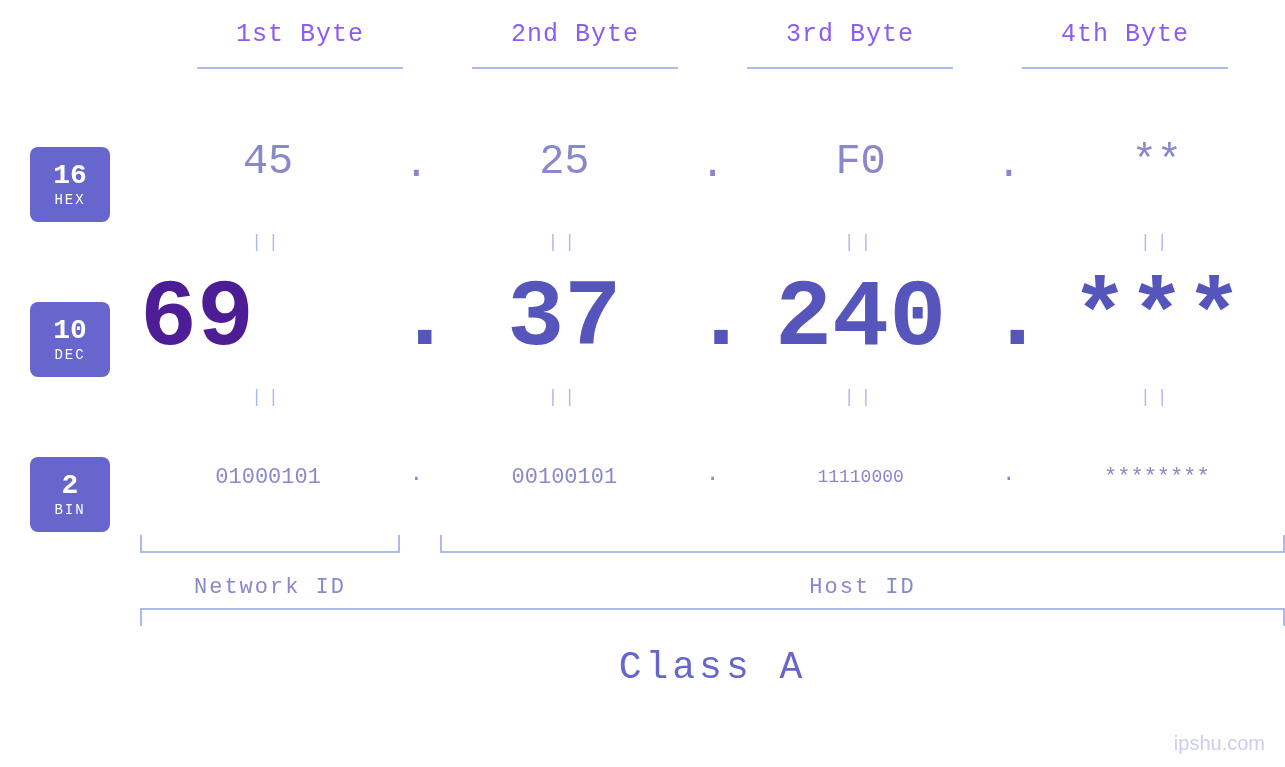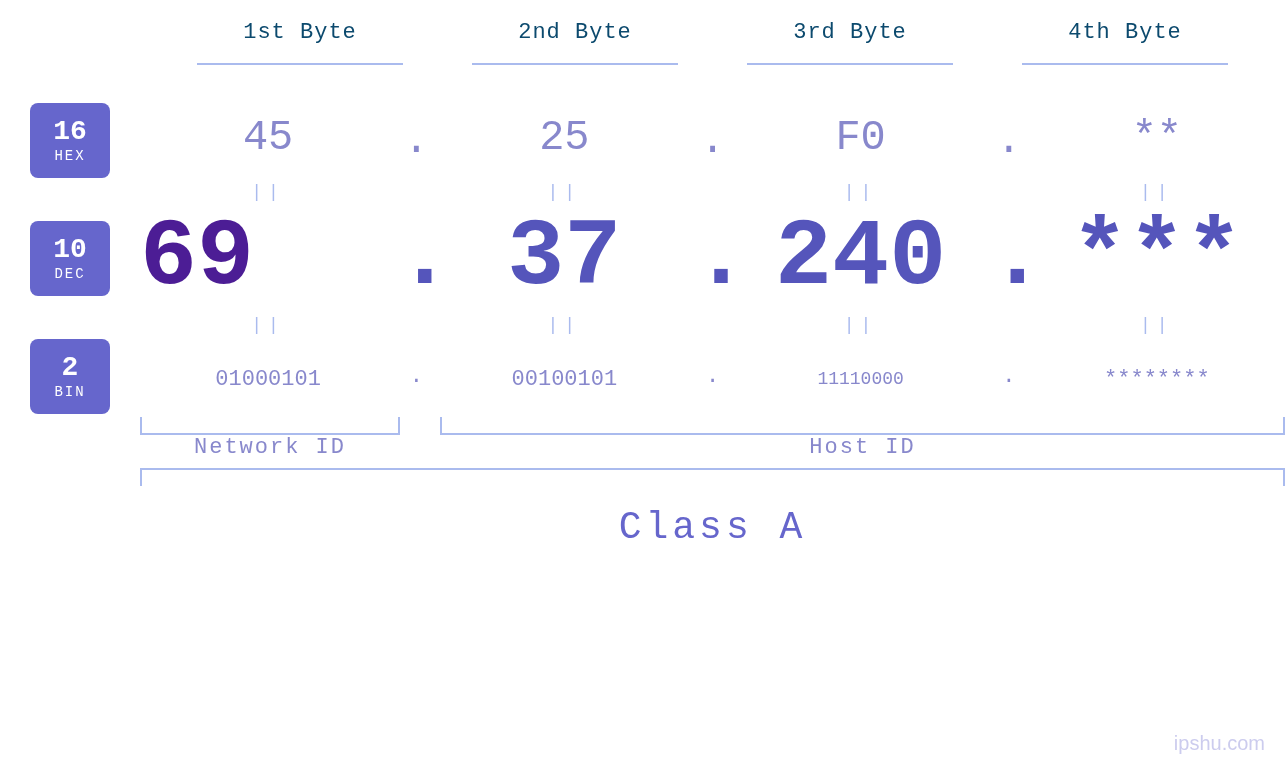"1st Byte" .byte-header { color: #0c4a6e -> #8b5cf6; font-size: 22px -> 25px }
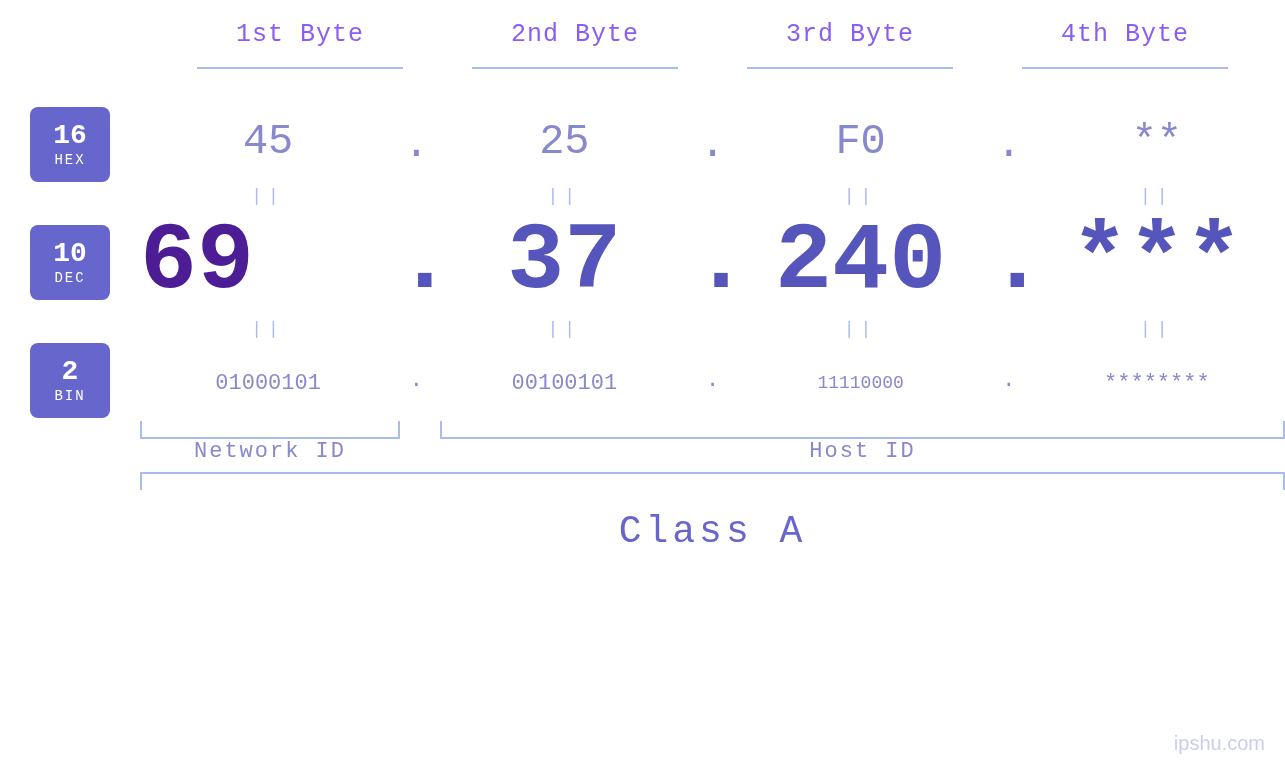"16" .badge-col { margin-top: none -> 40px }
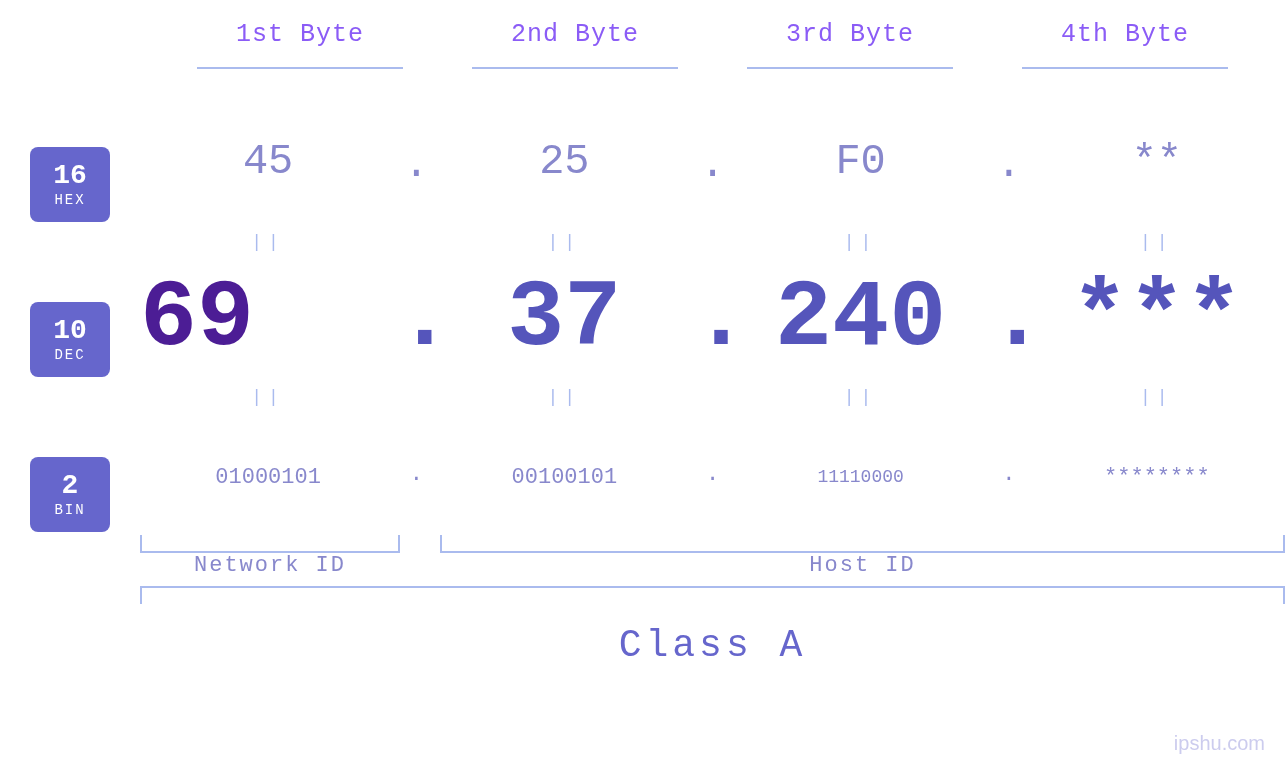"Network ID" div { margin-top: 0 -> 22px }
